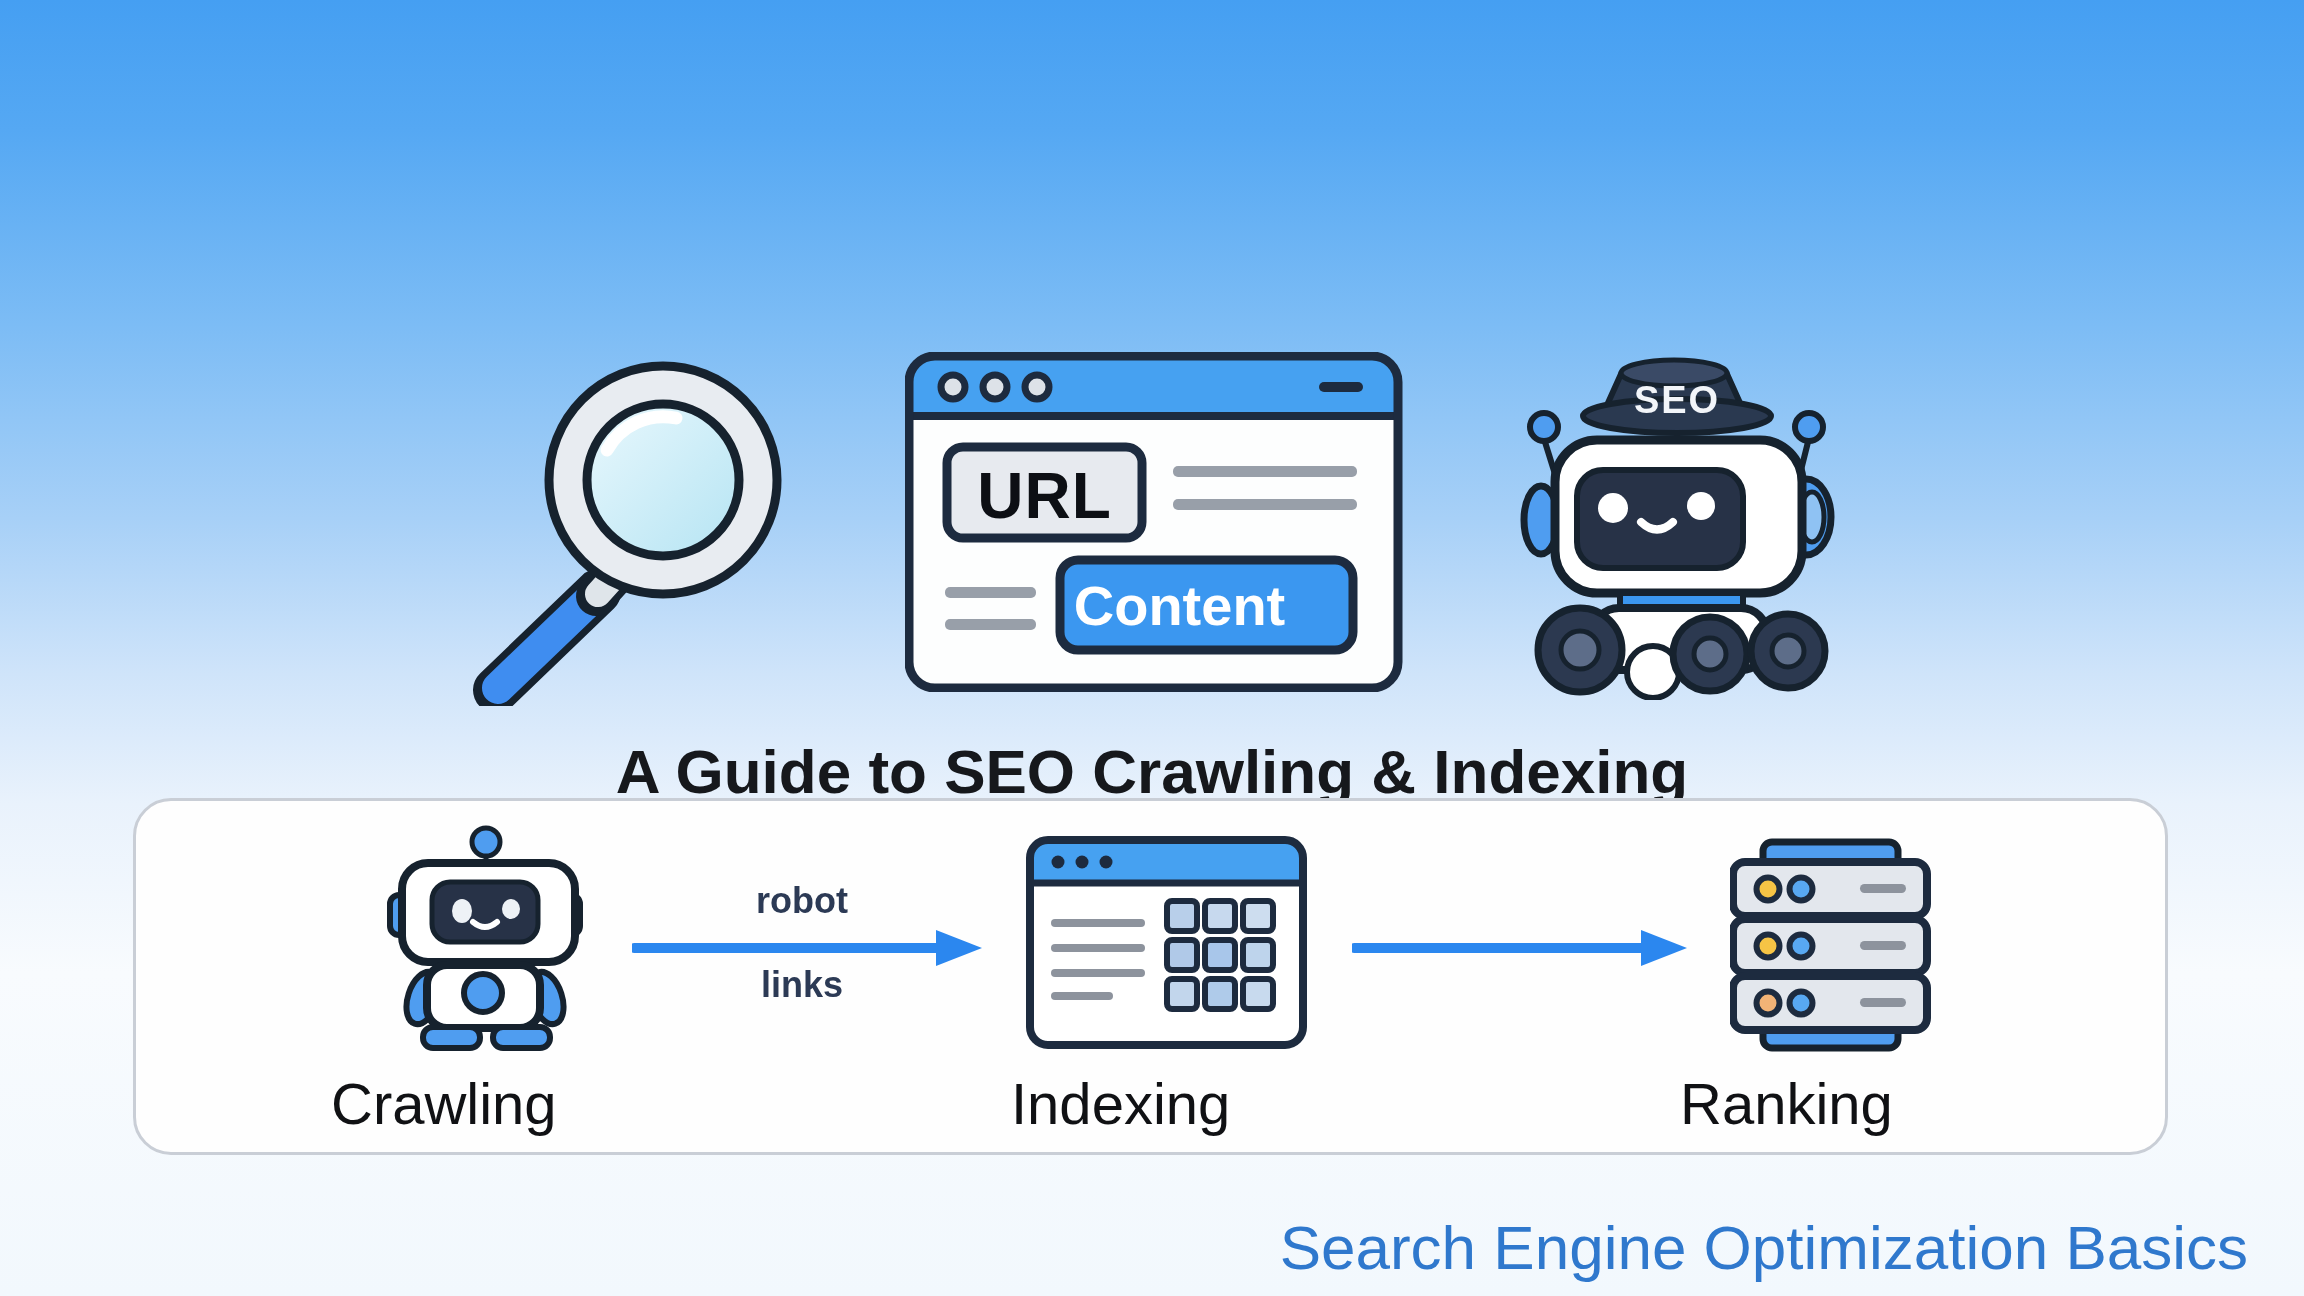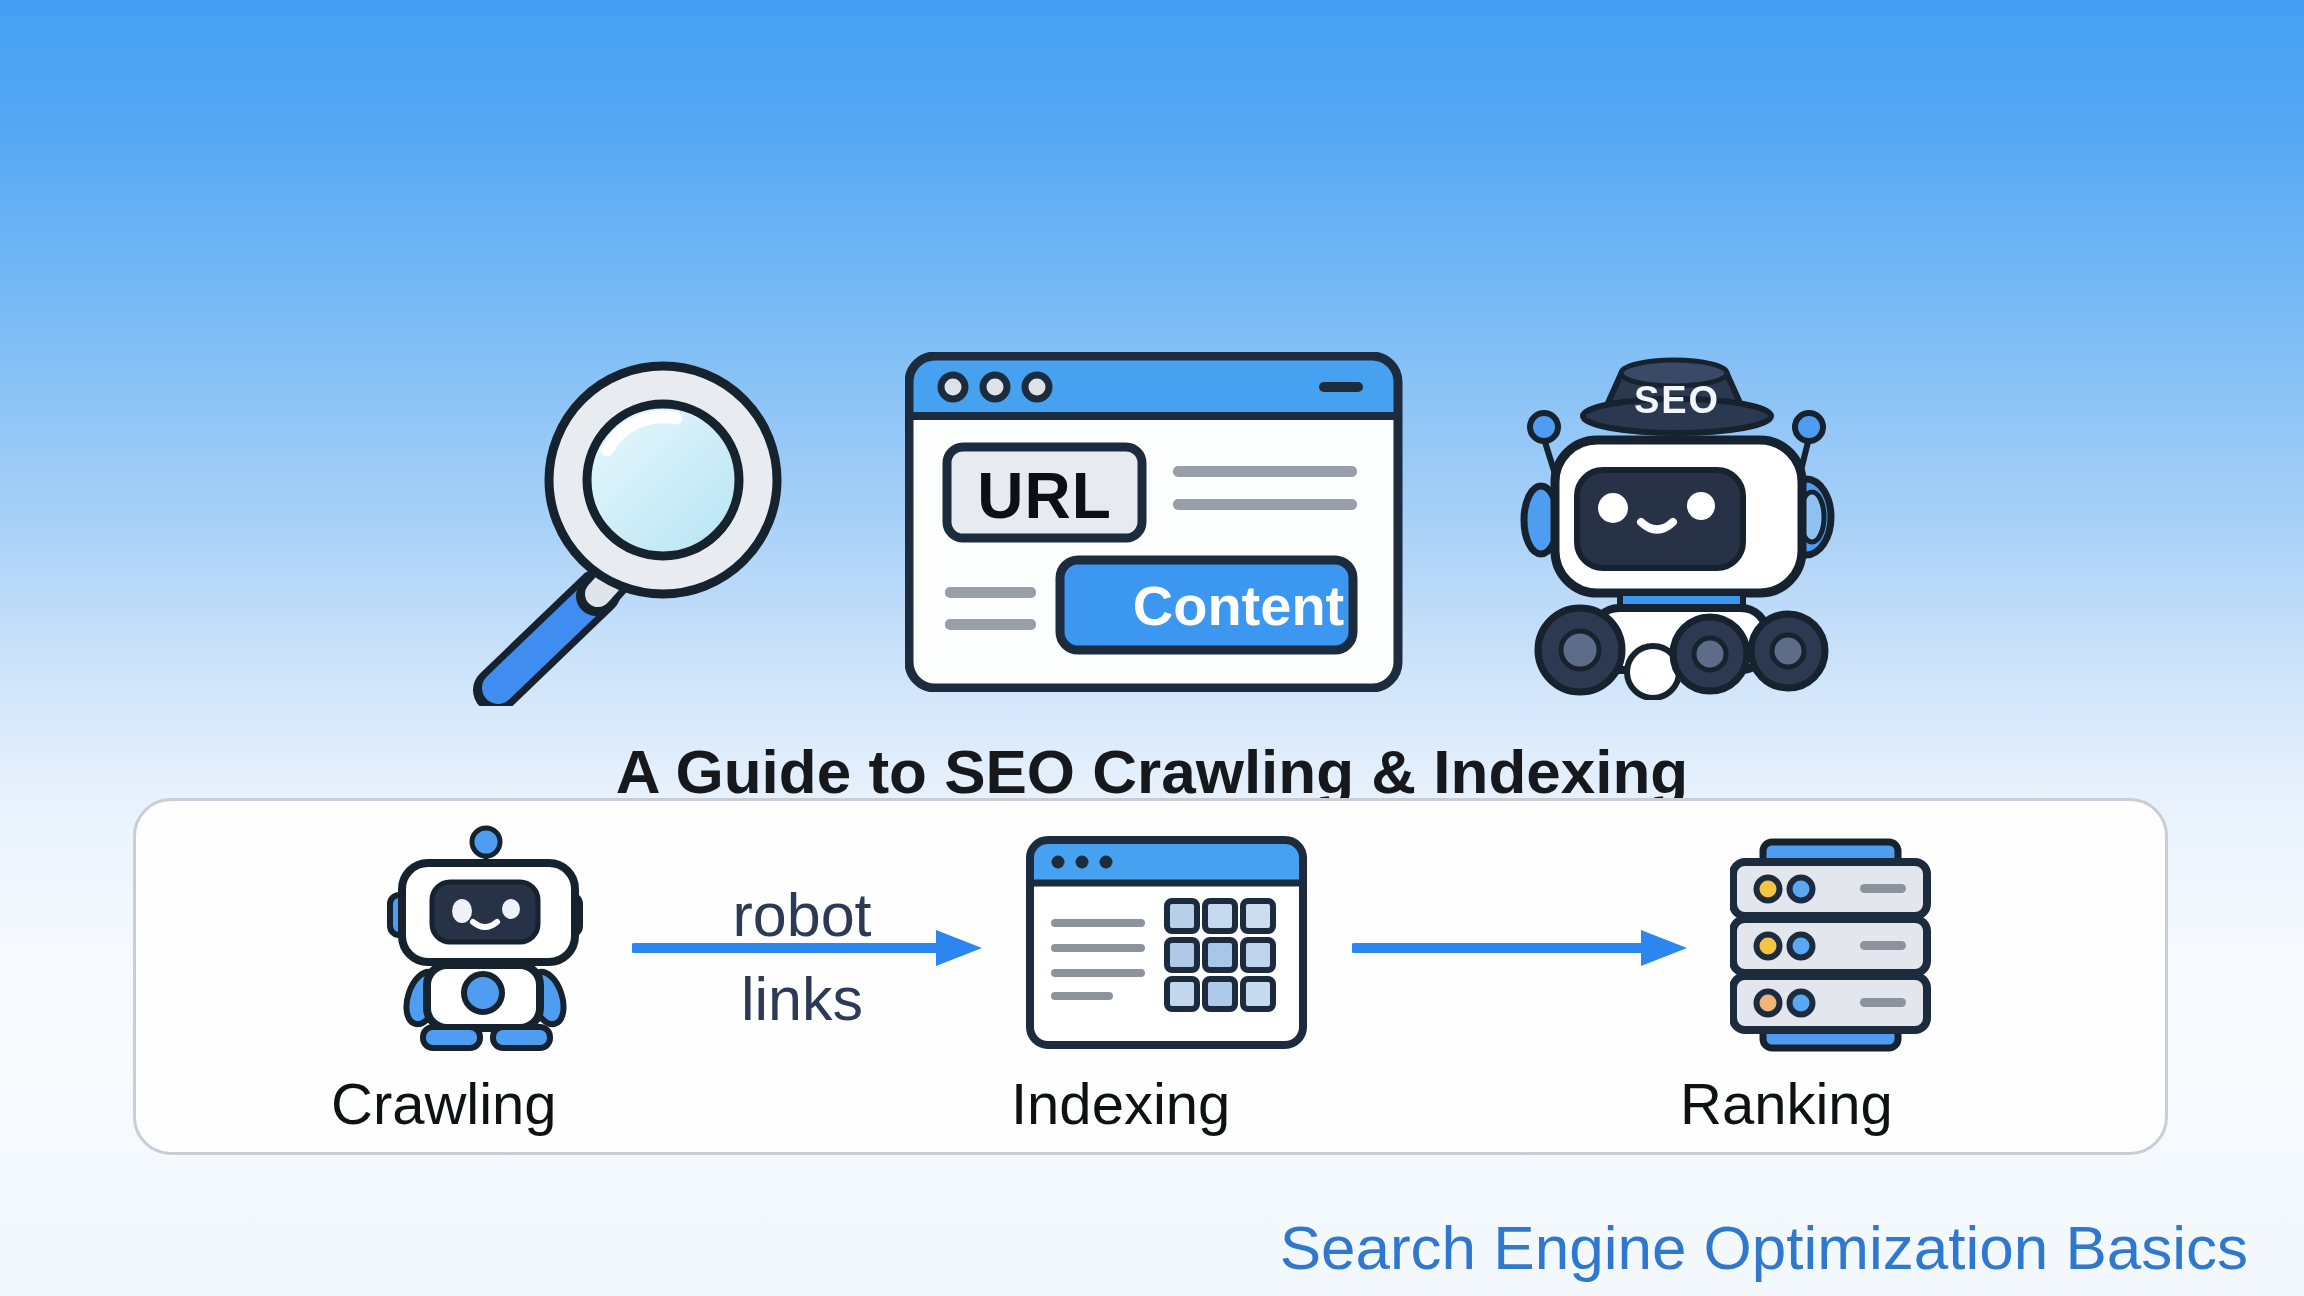"Content" .content-label { left: 1092px -> 1033px }
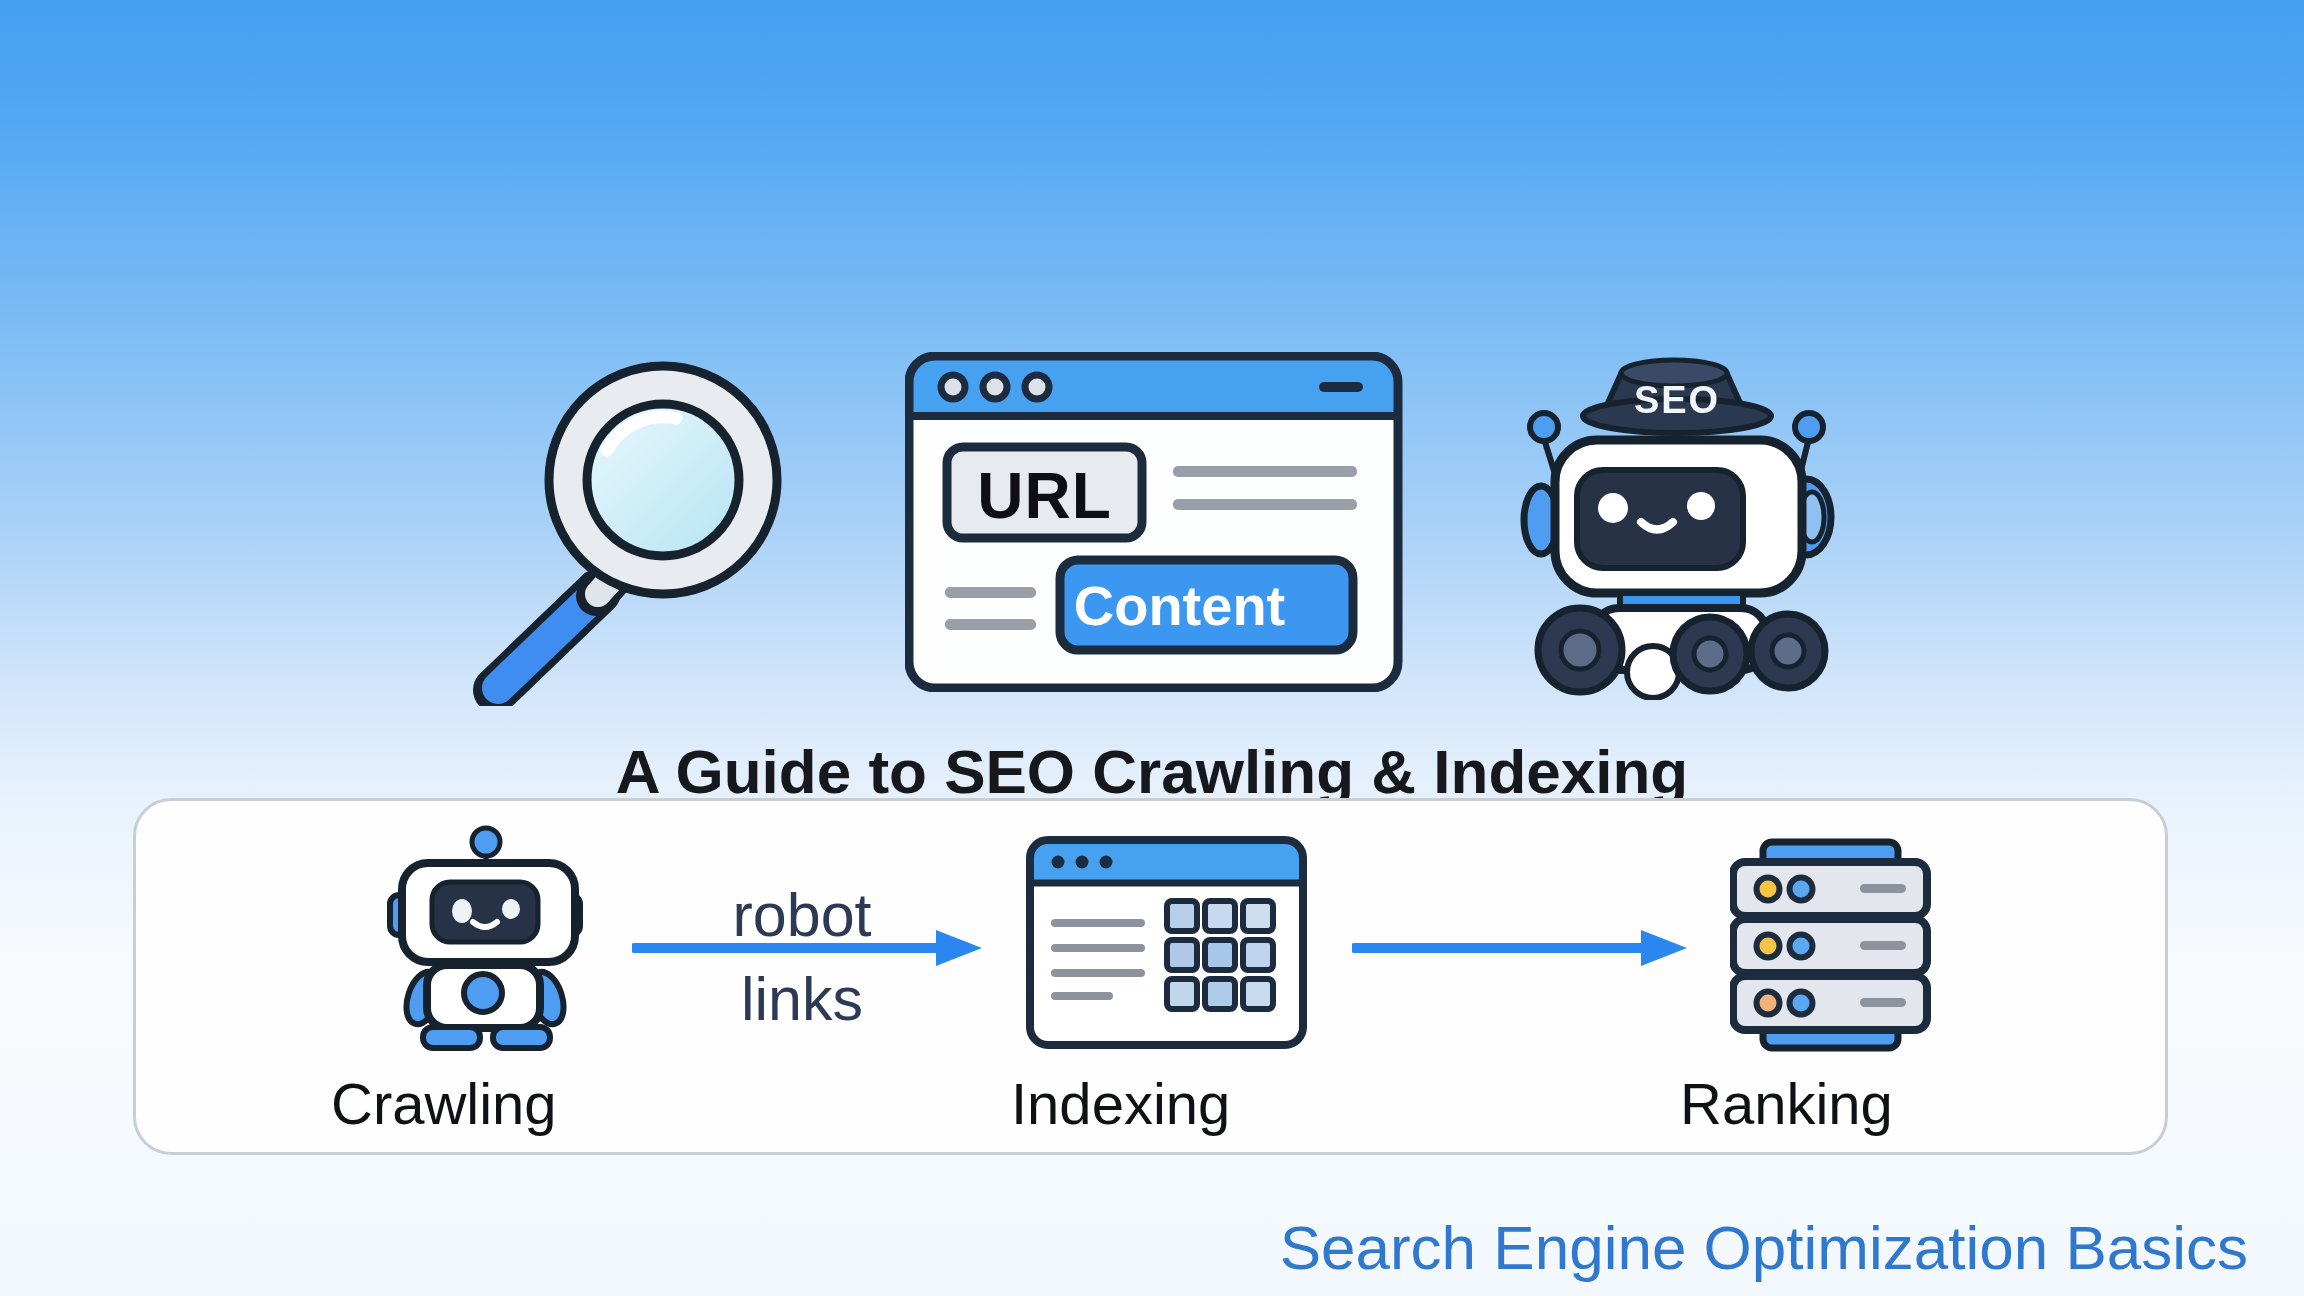"robot" .arrow-word { font-size: 61px -> 36px; font-weight: none -> bold }
